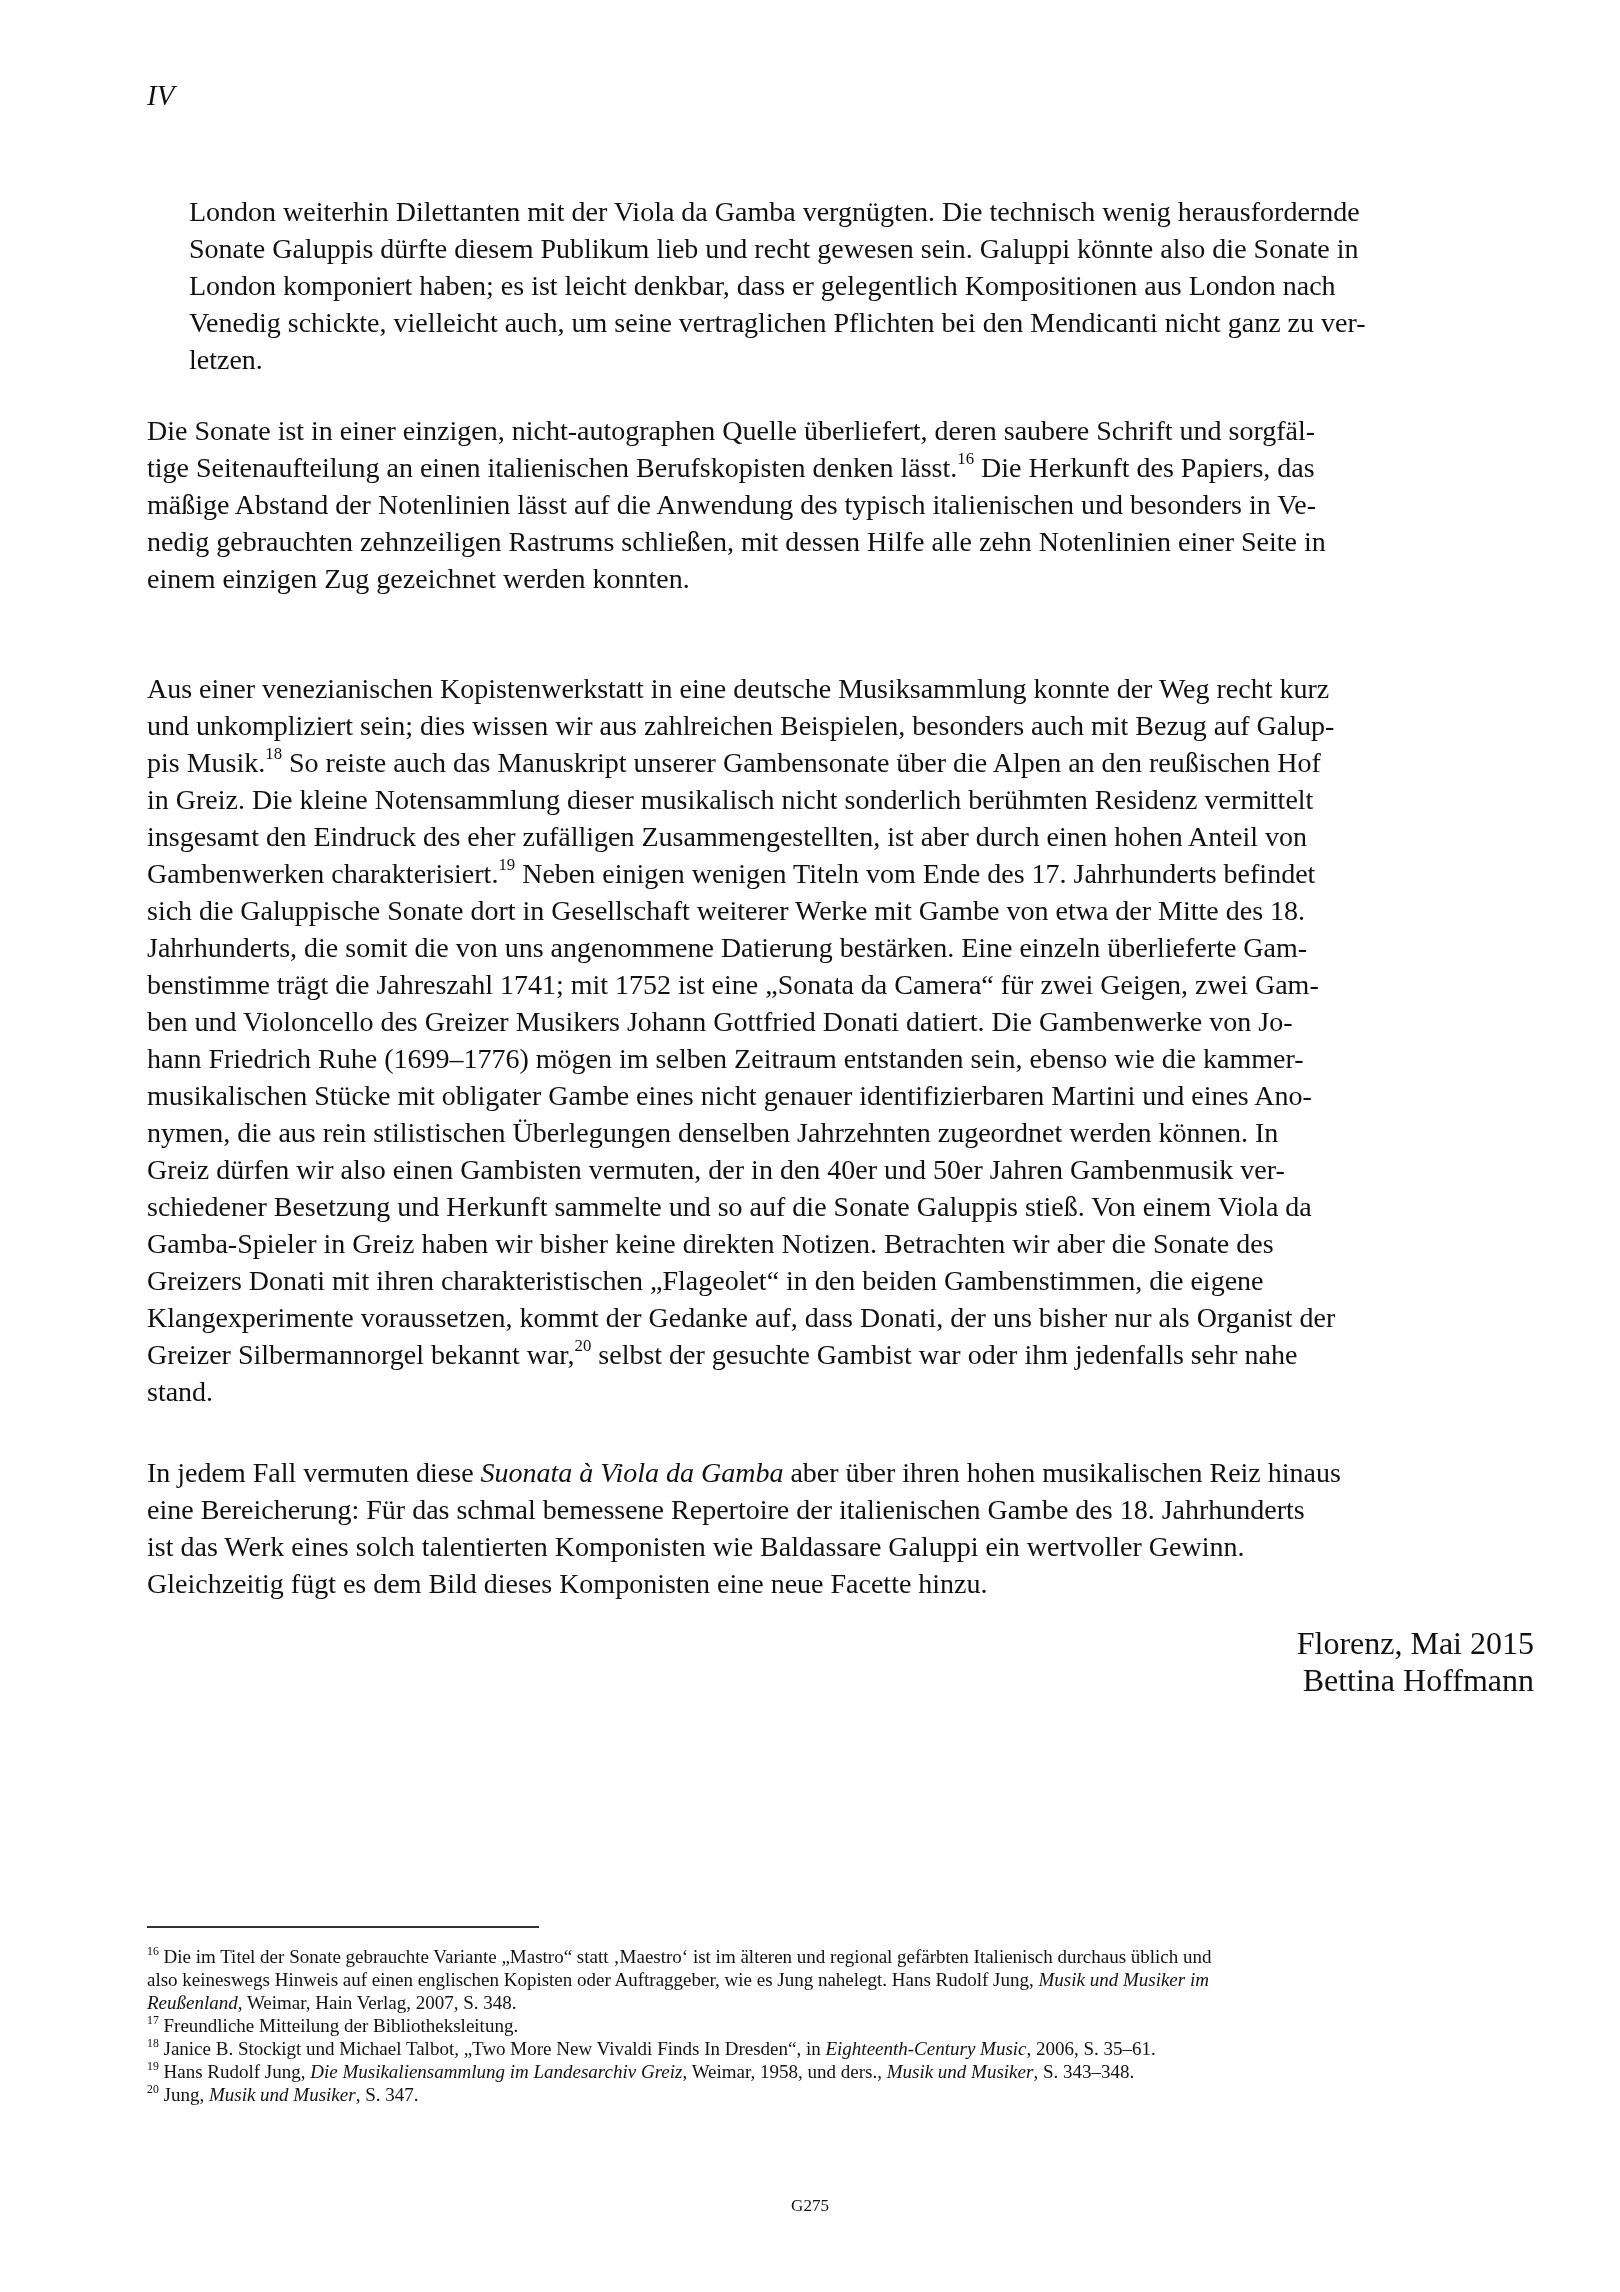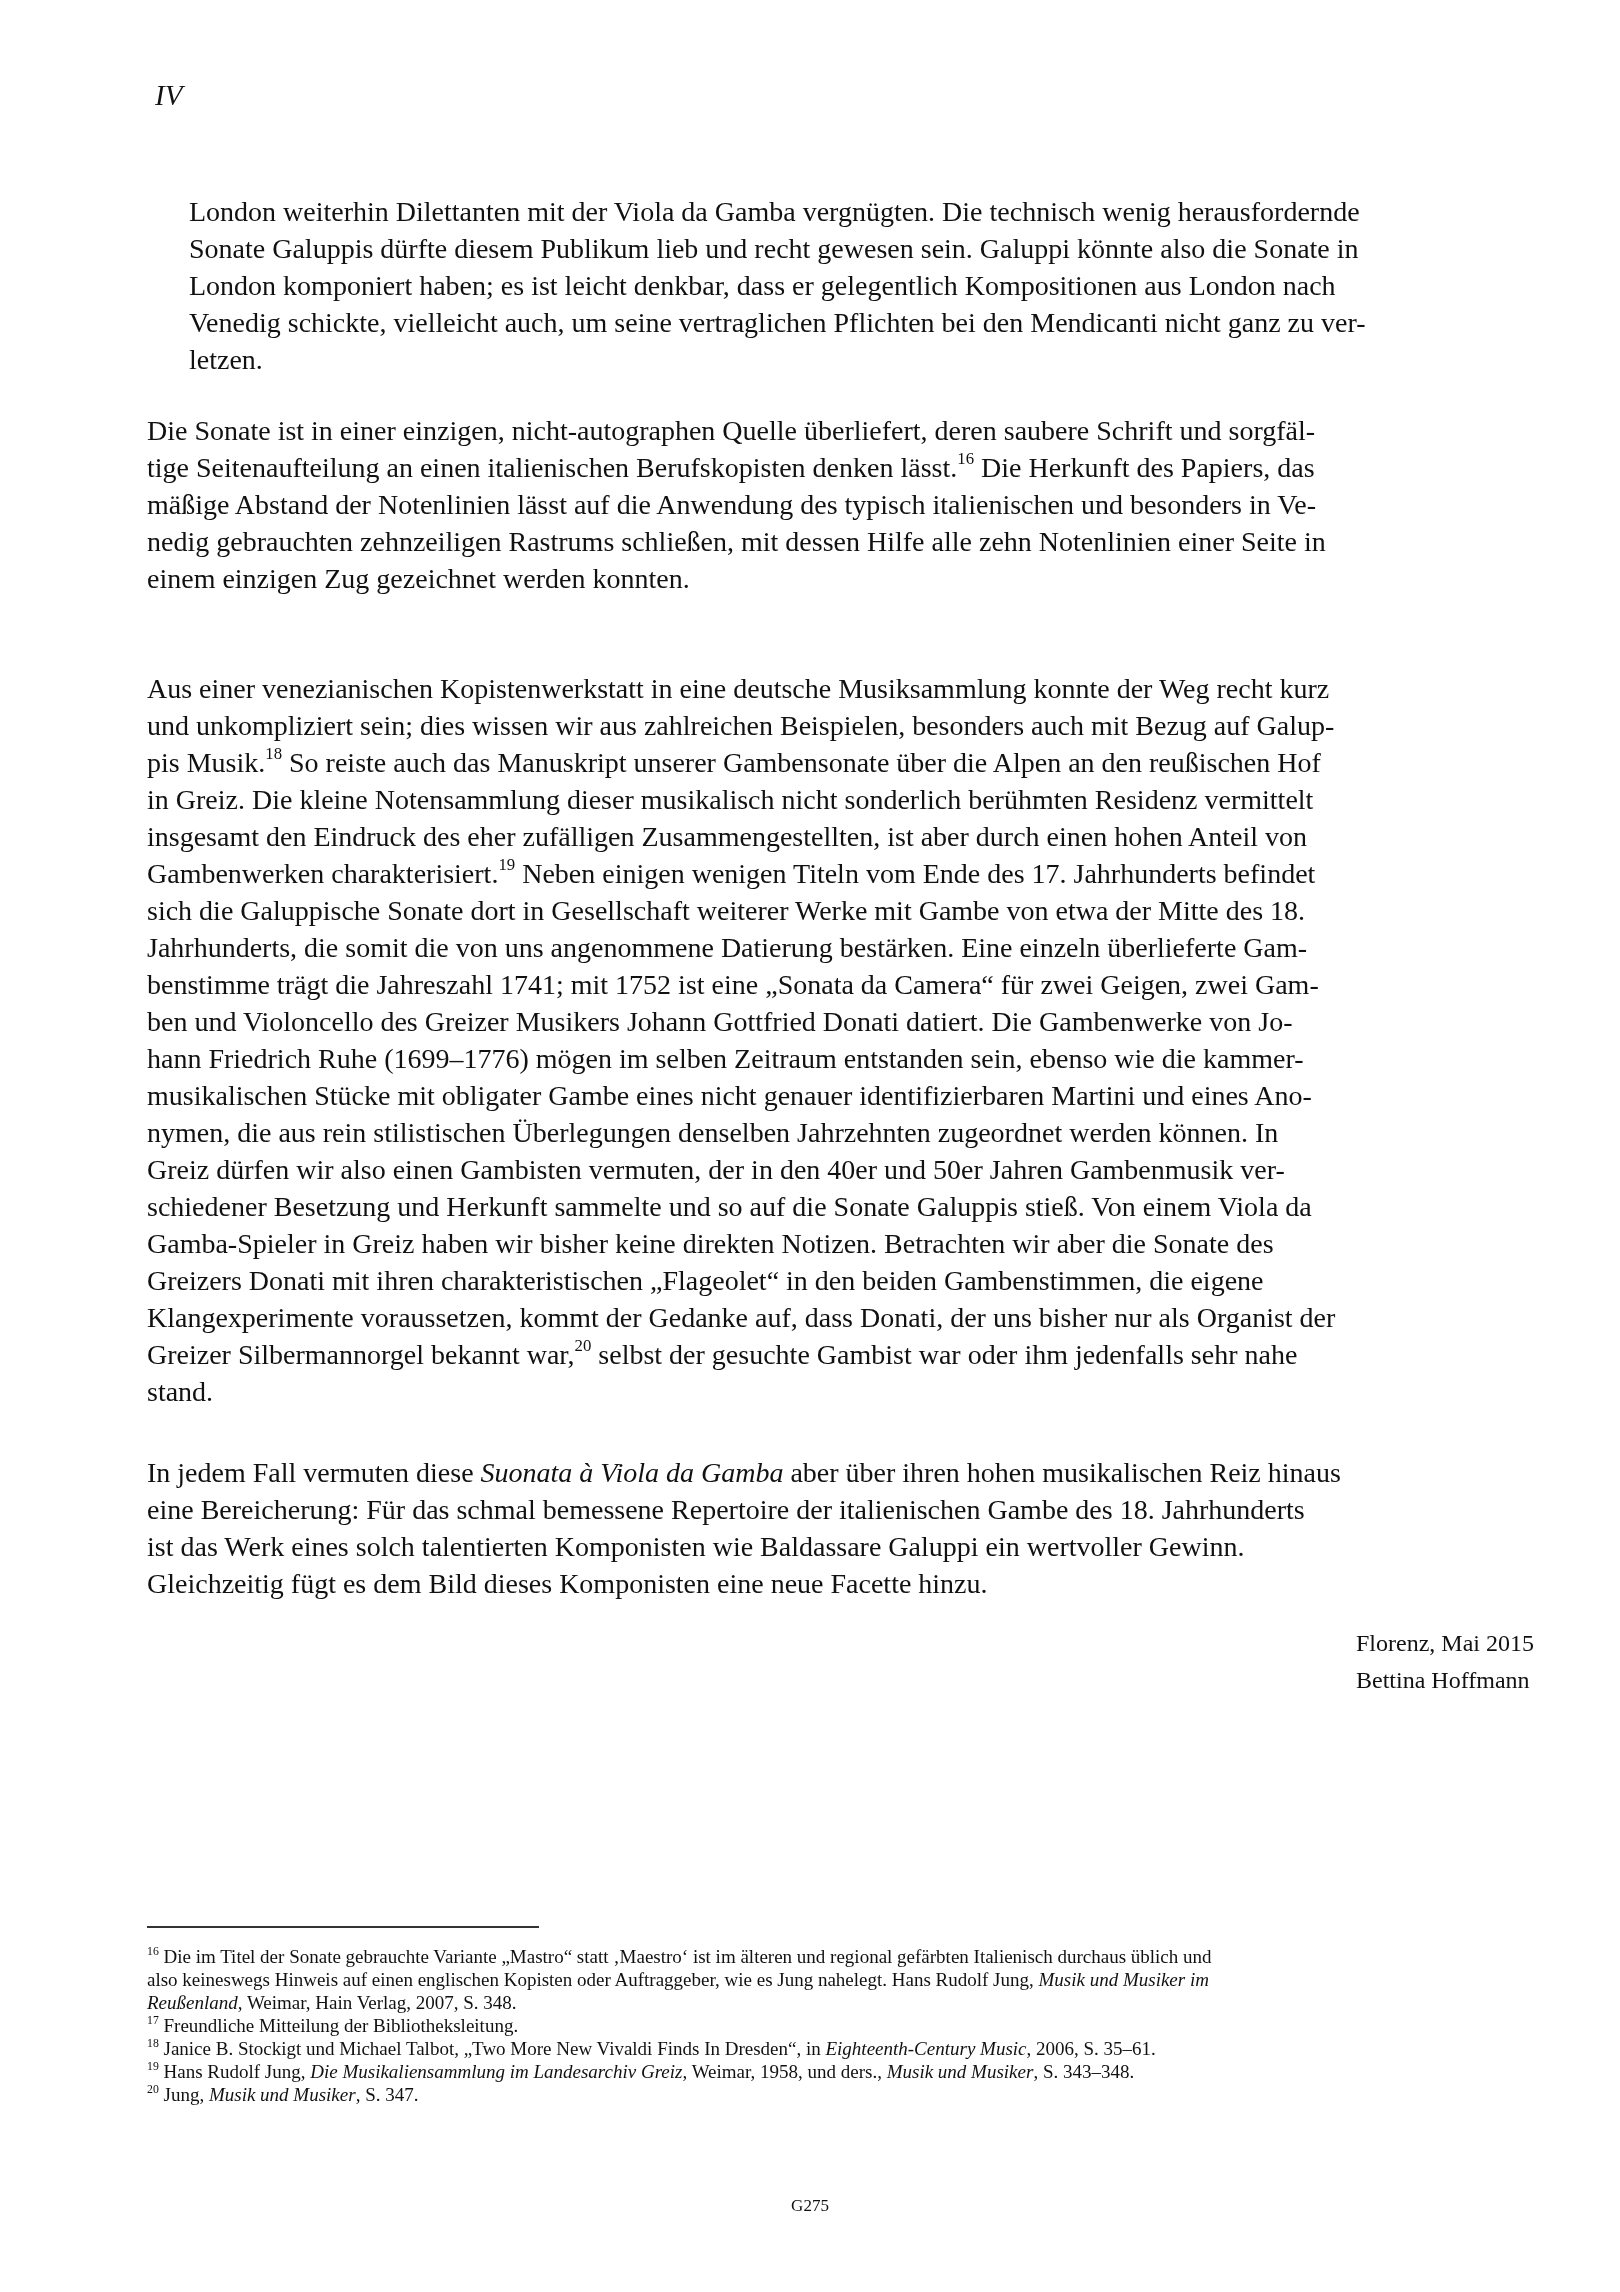"IV" .page-header { margin-left: 8px -> none }
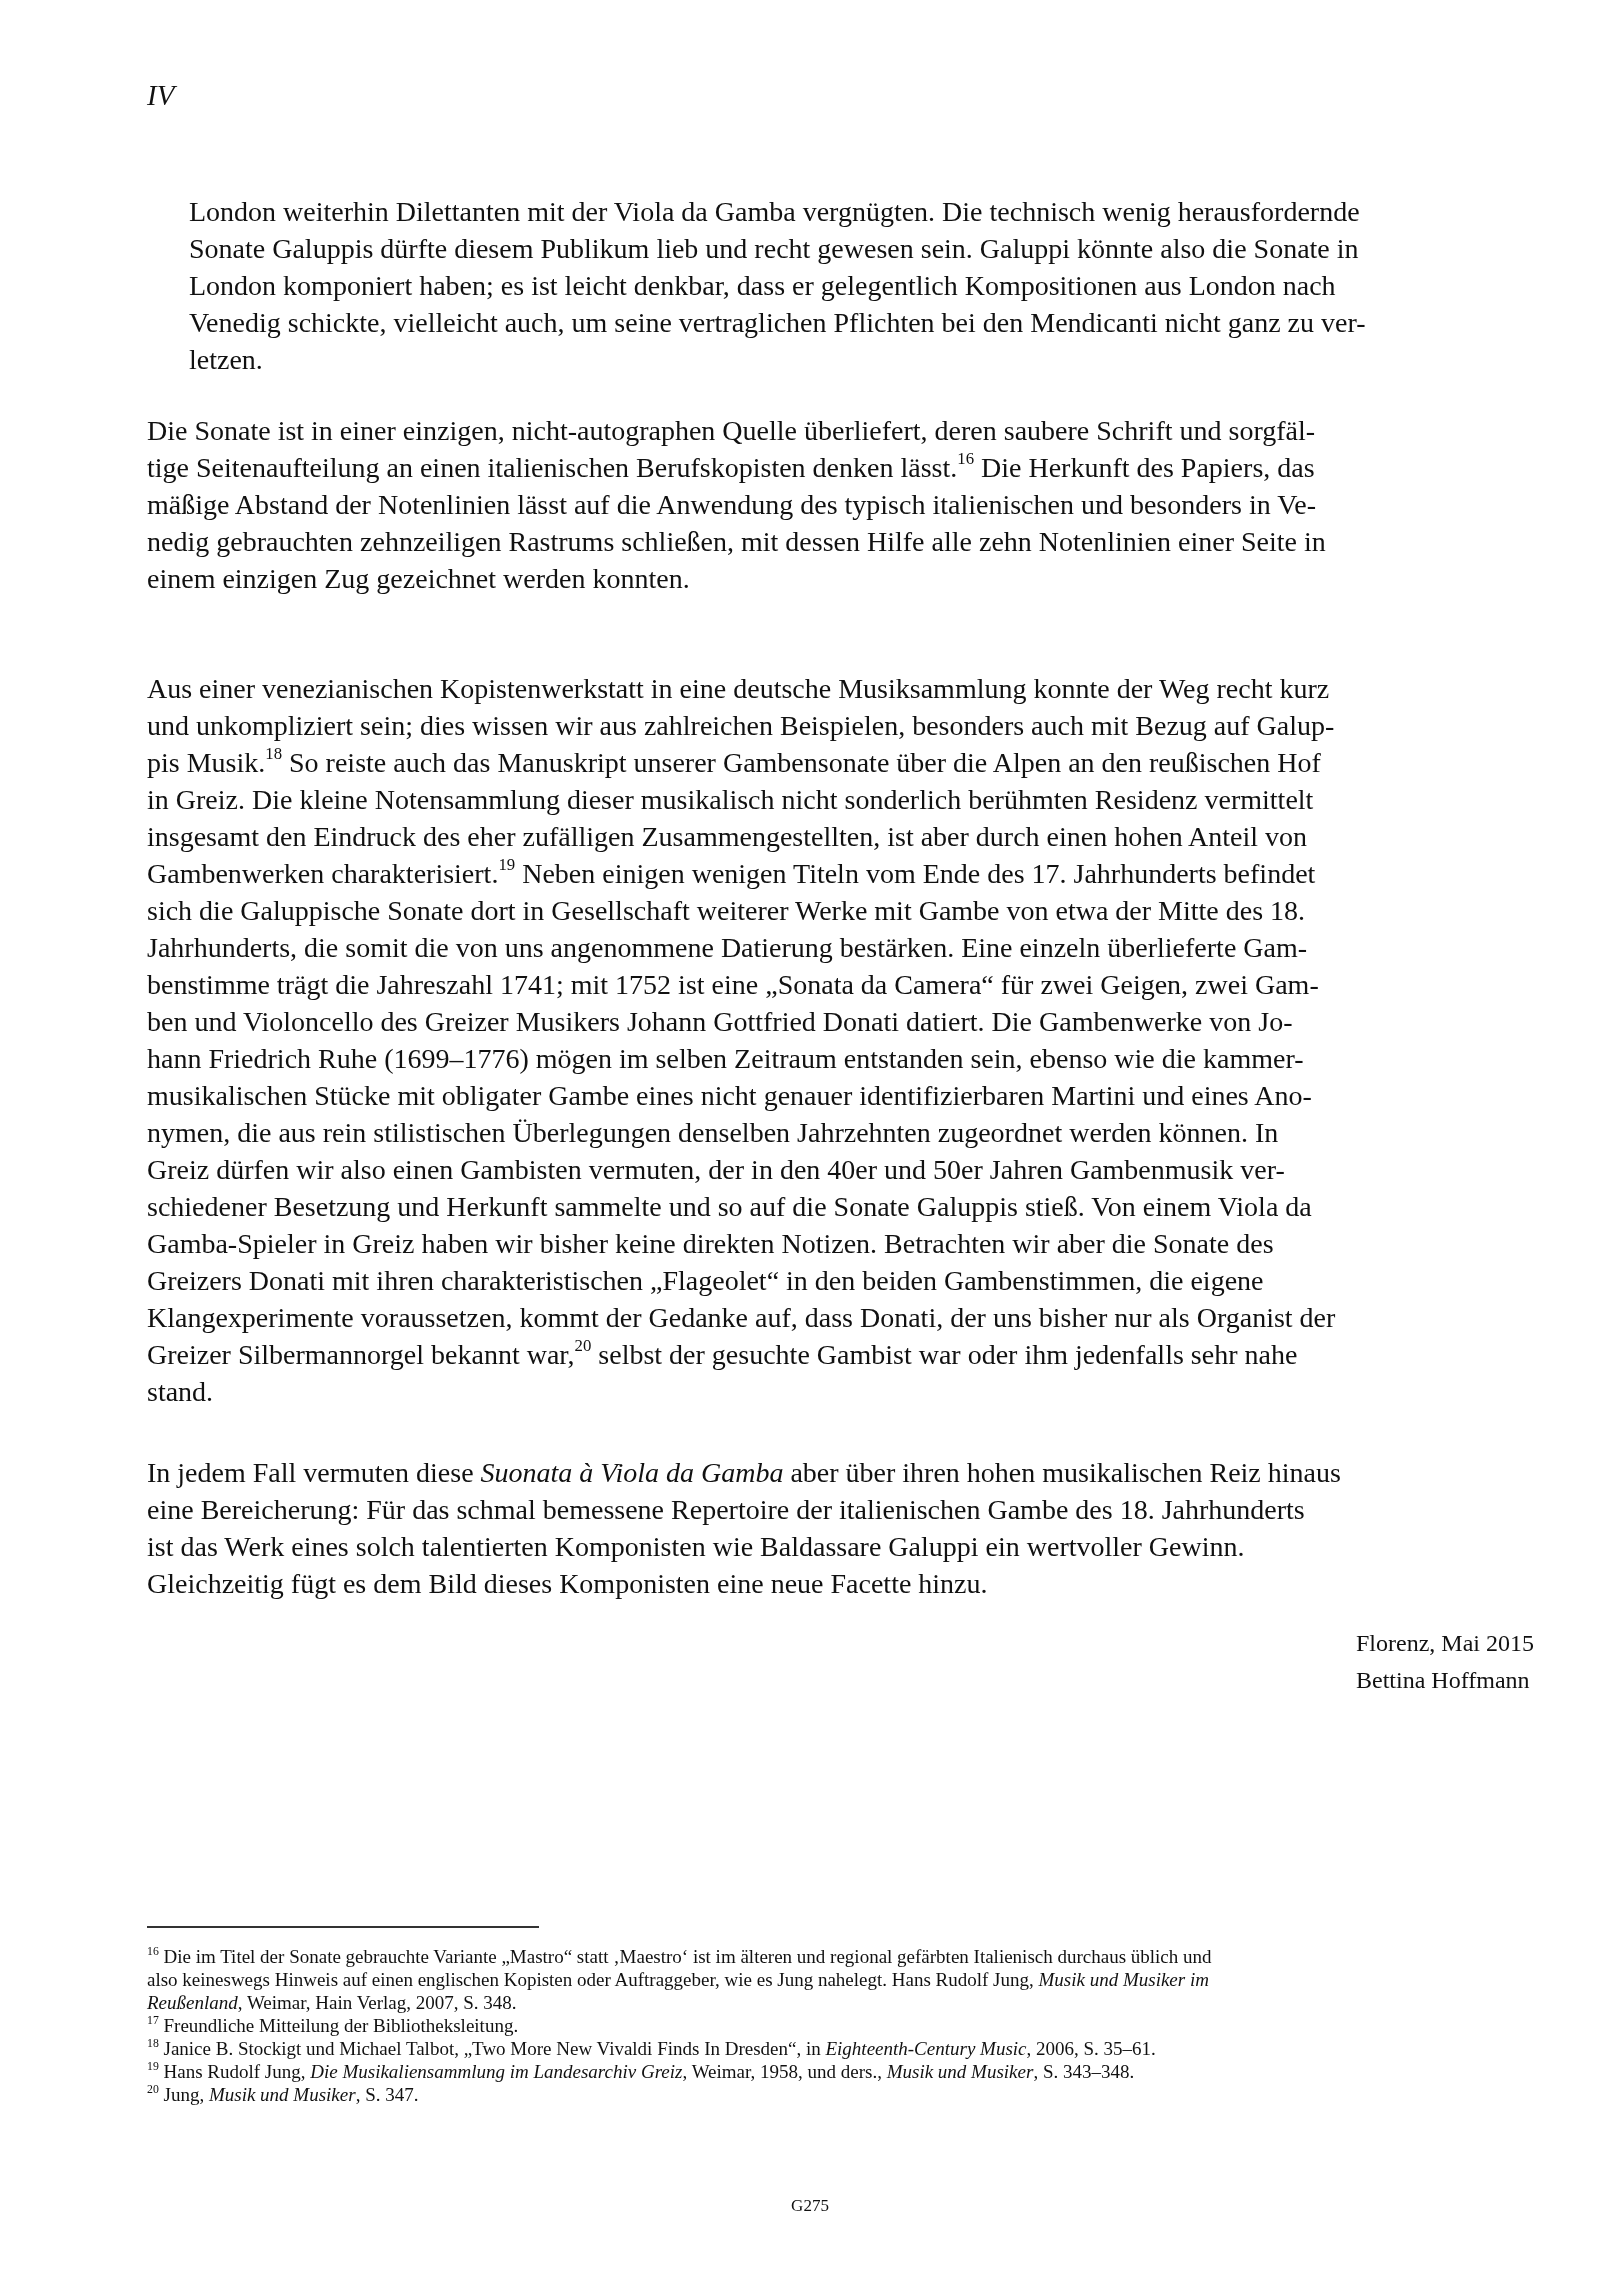"Florenz, Mai 2015" .signature { font-size: 24px -> 32px; text-align: none -> right }
